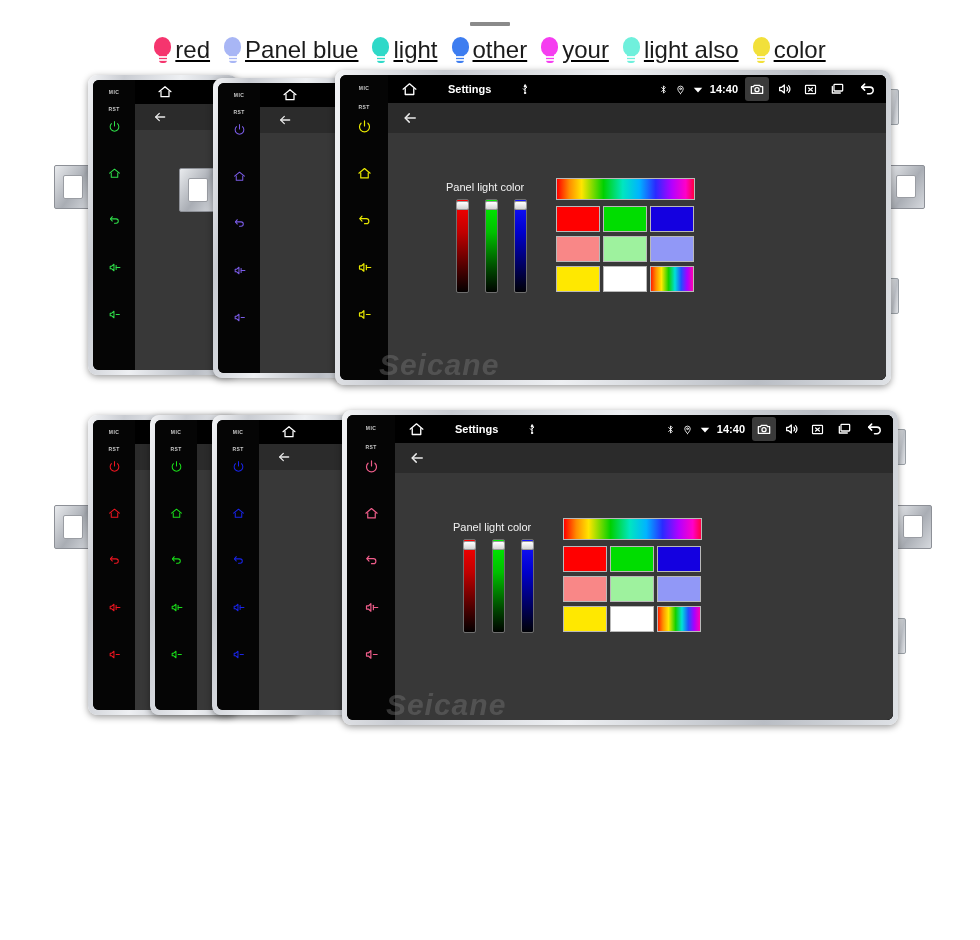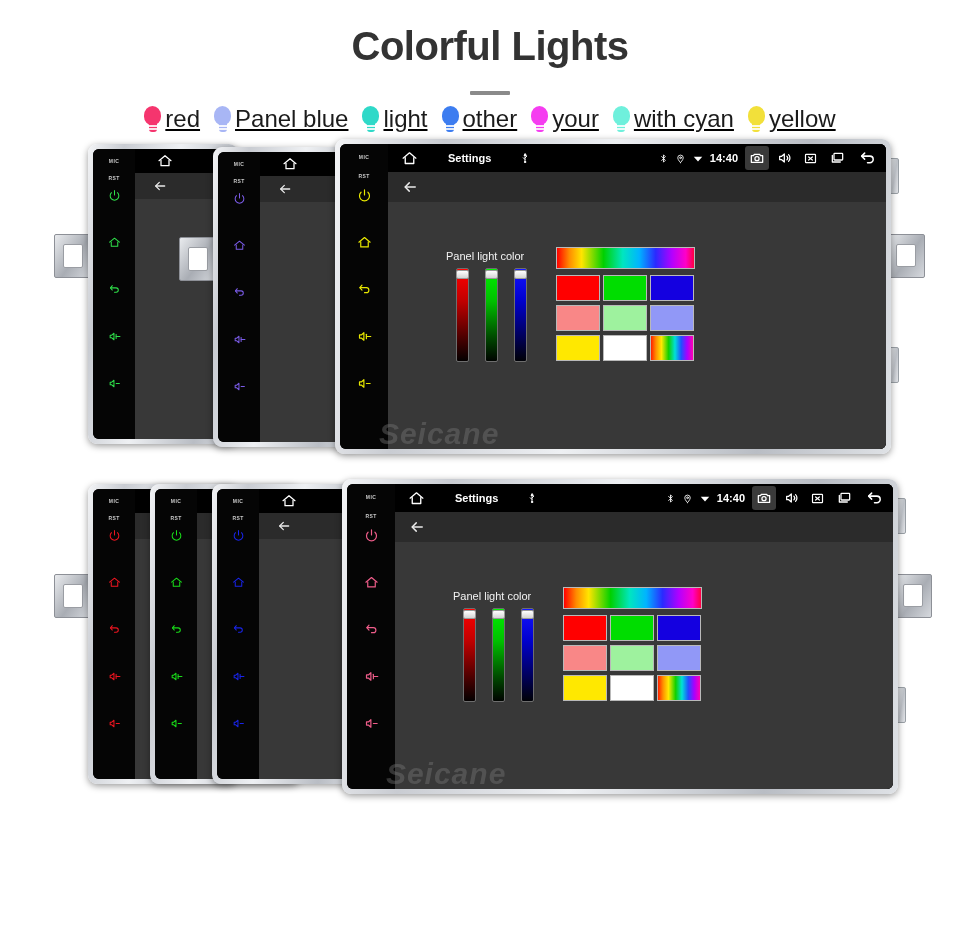"Colorful Lights" div.page-title { html: <div>Colorful Lights</div> -> none }
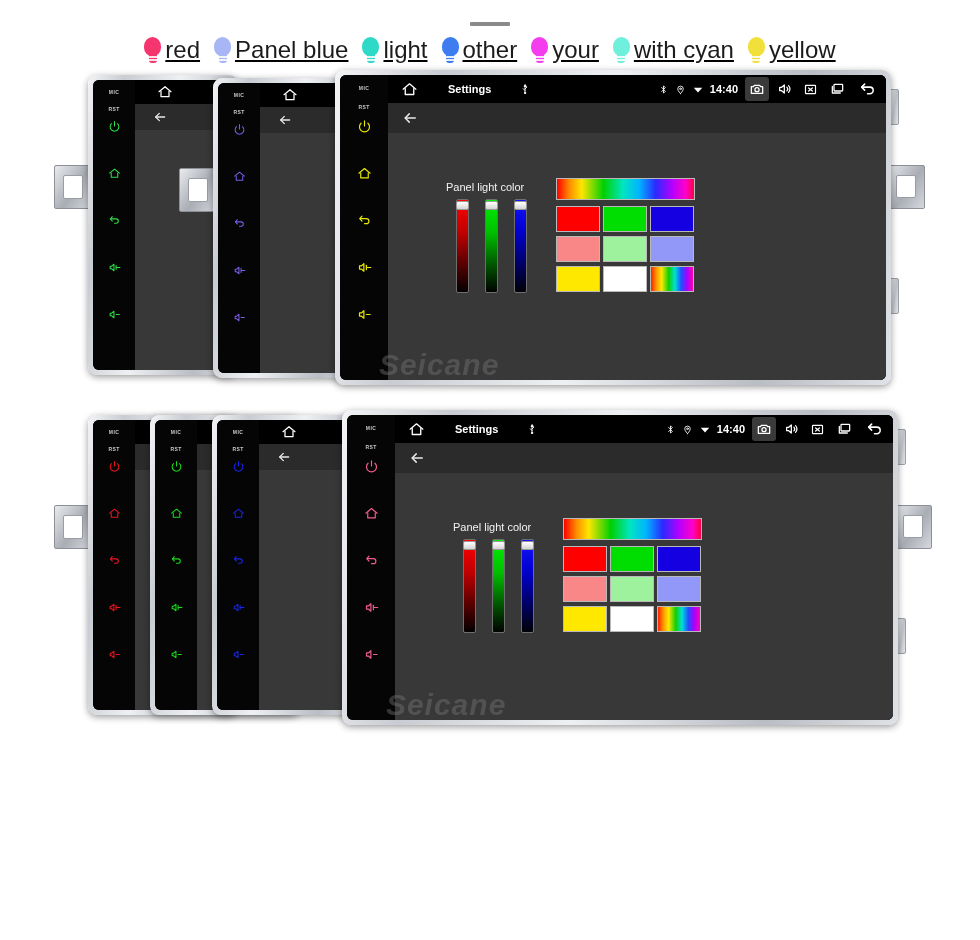"with cyan" span.legend-label { text: with cyan -> light also }
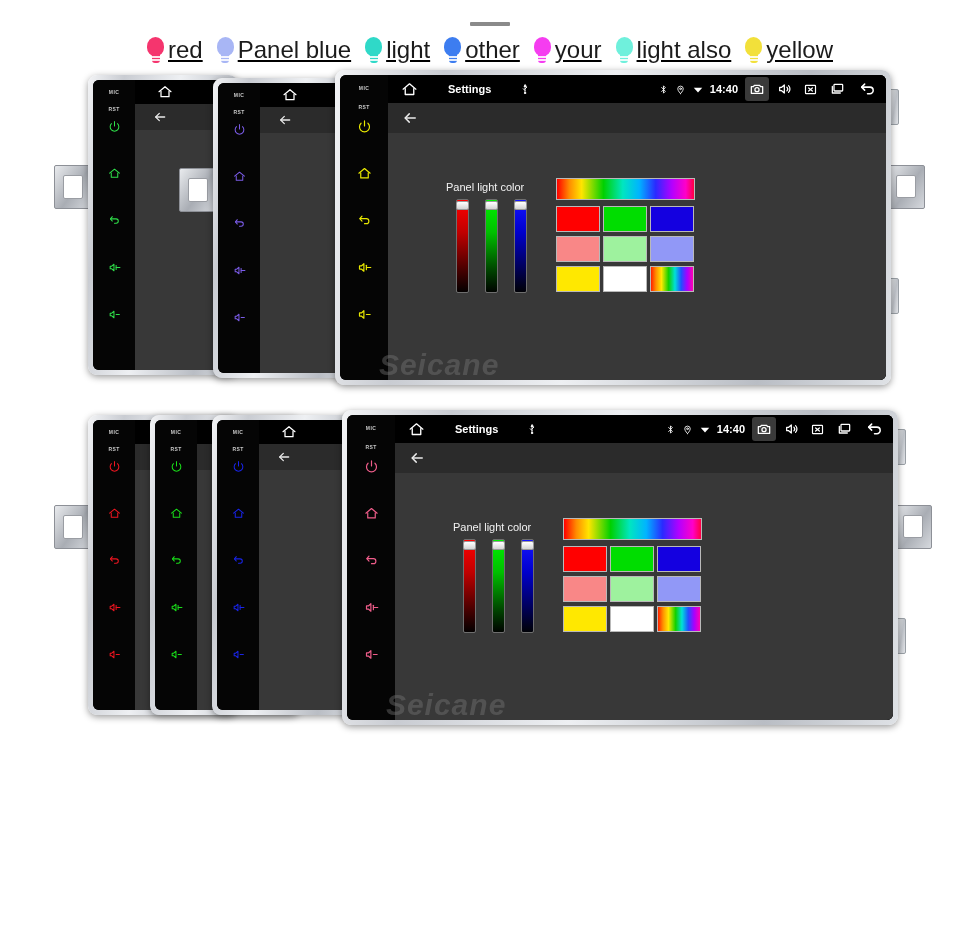"yellow" span.legend-label { text: yellow -> color }
